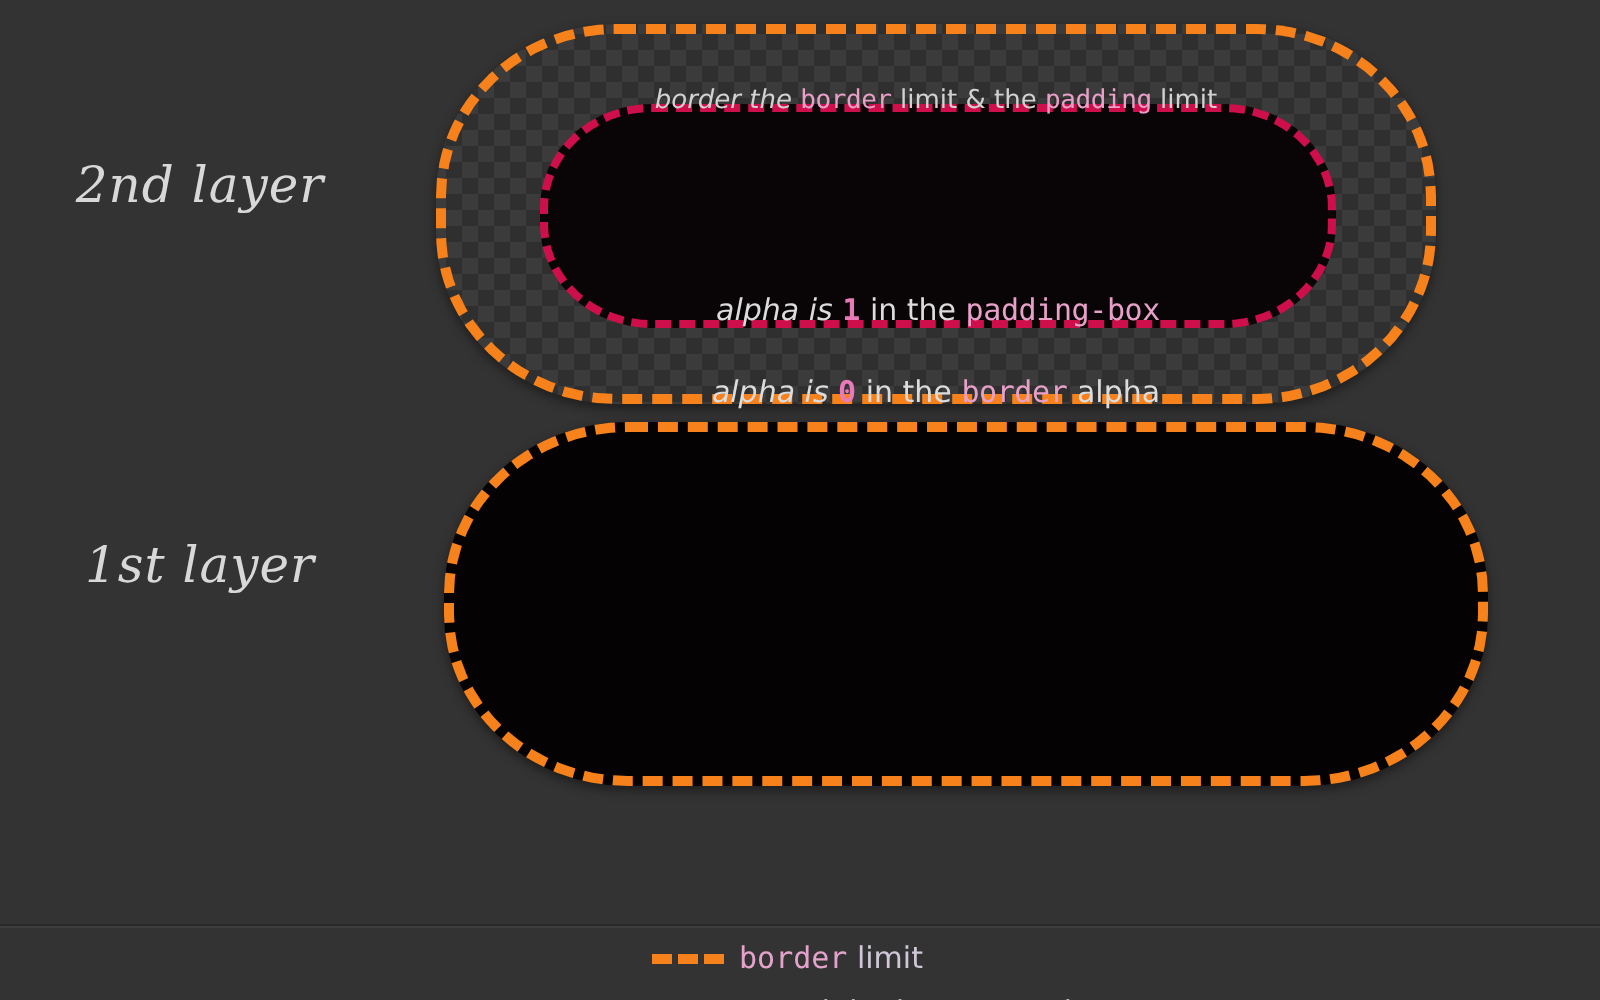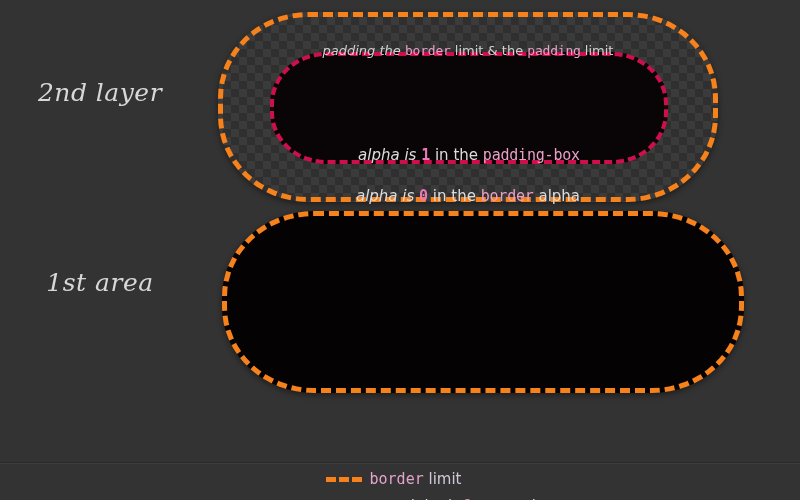"padding the" span.it { text: padding -> border }
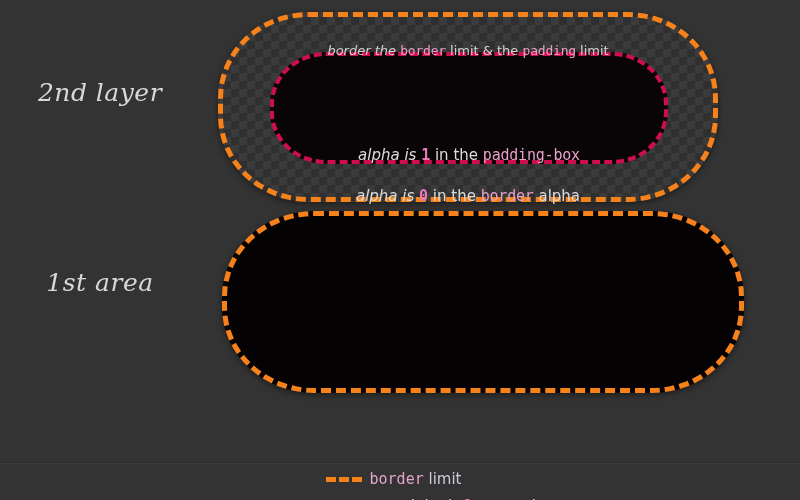"1st area" div.layer-label { text: area -> layer }
